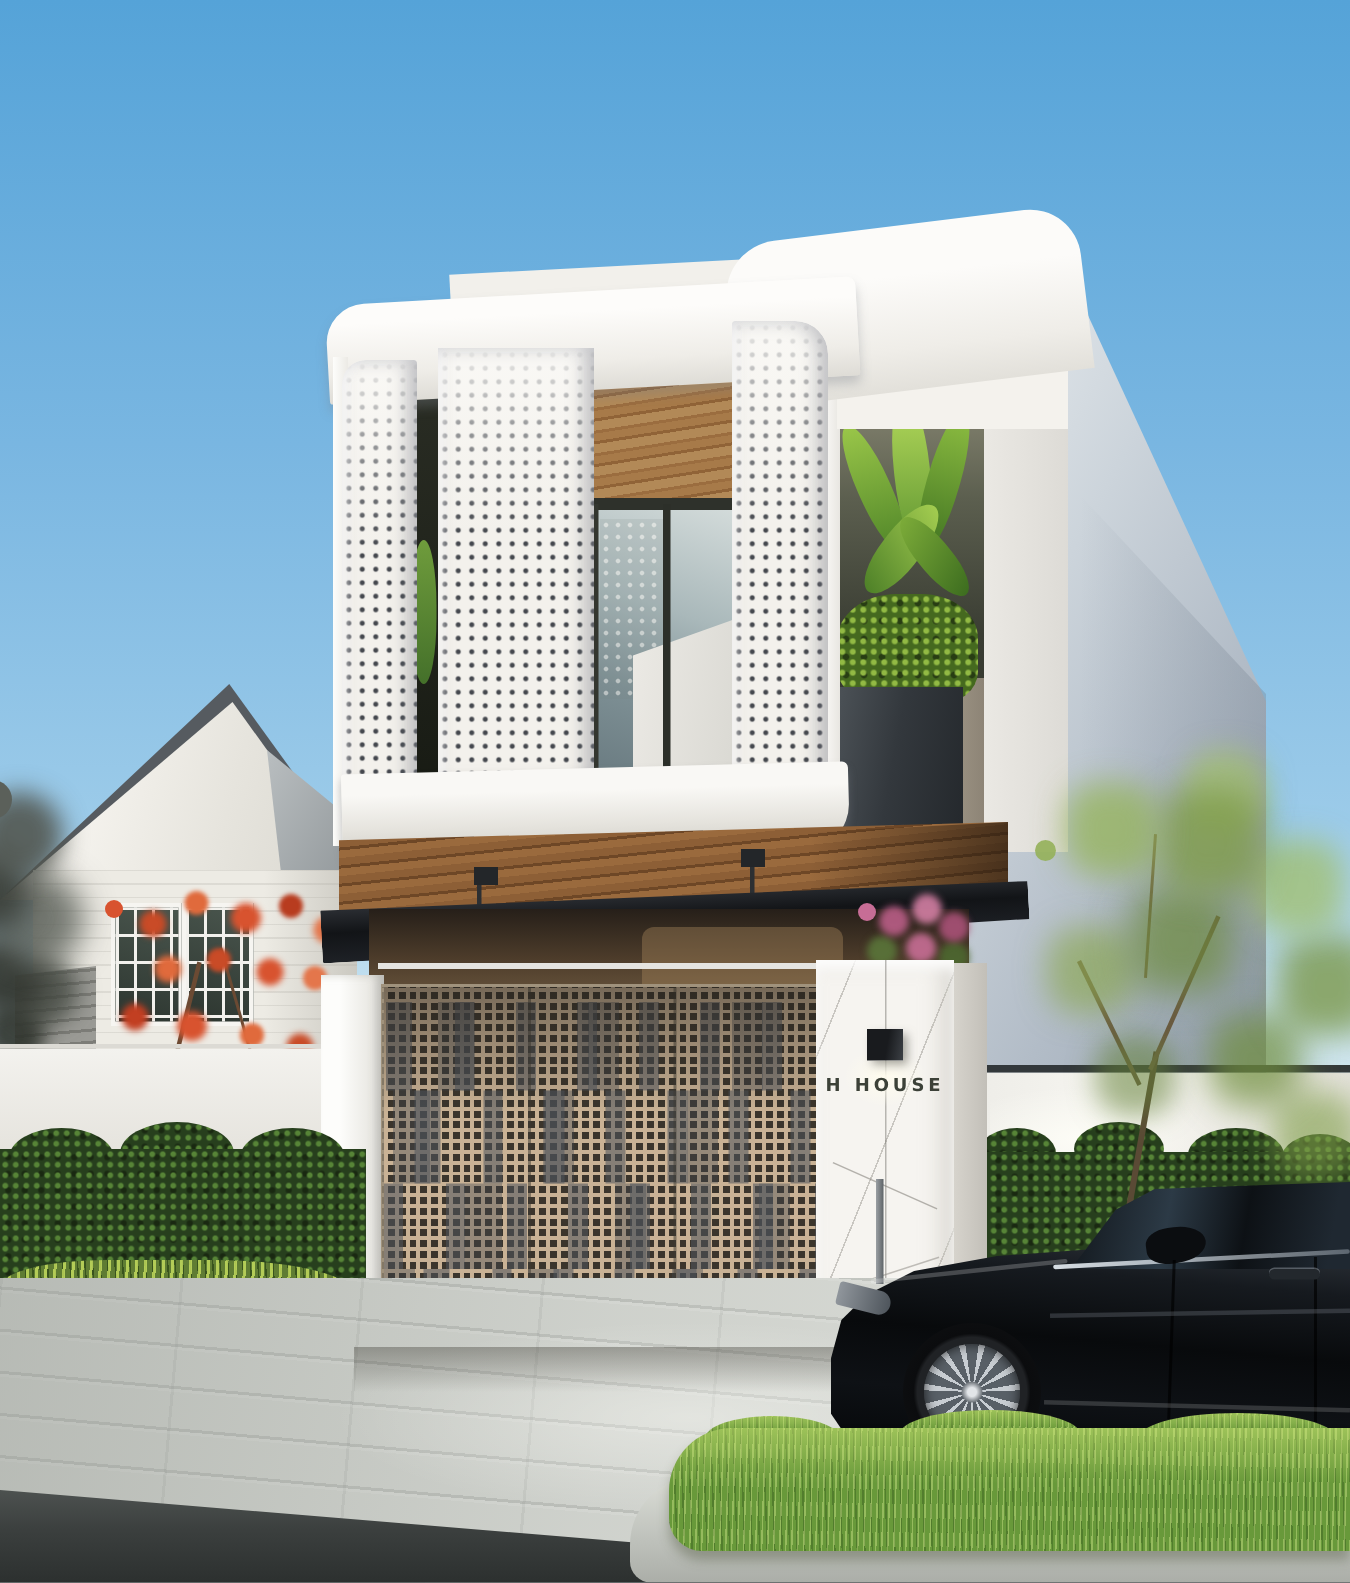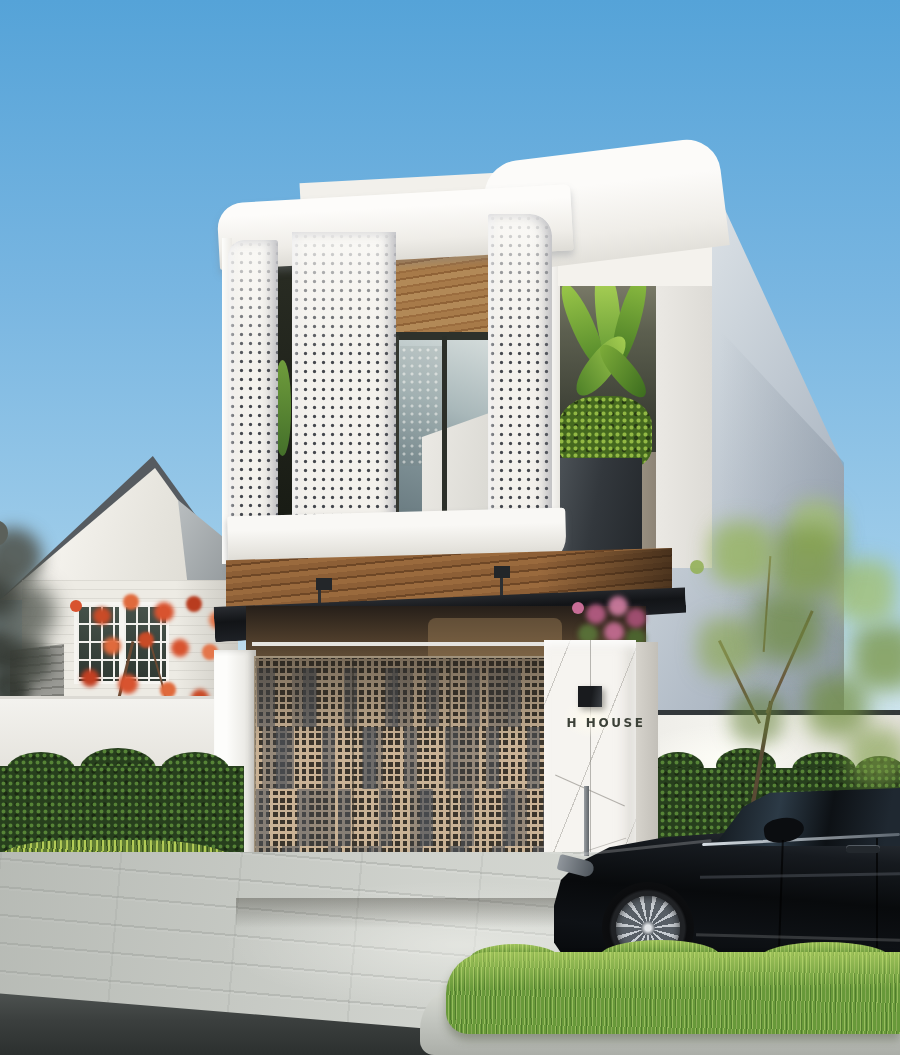"H HOUSE" div { left: 16px -> 0 }
